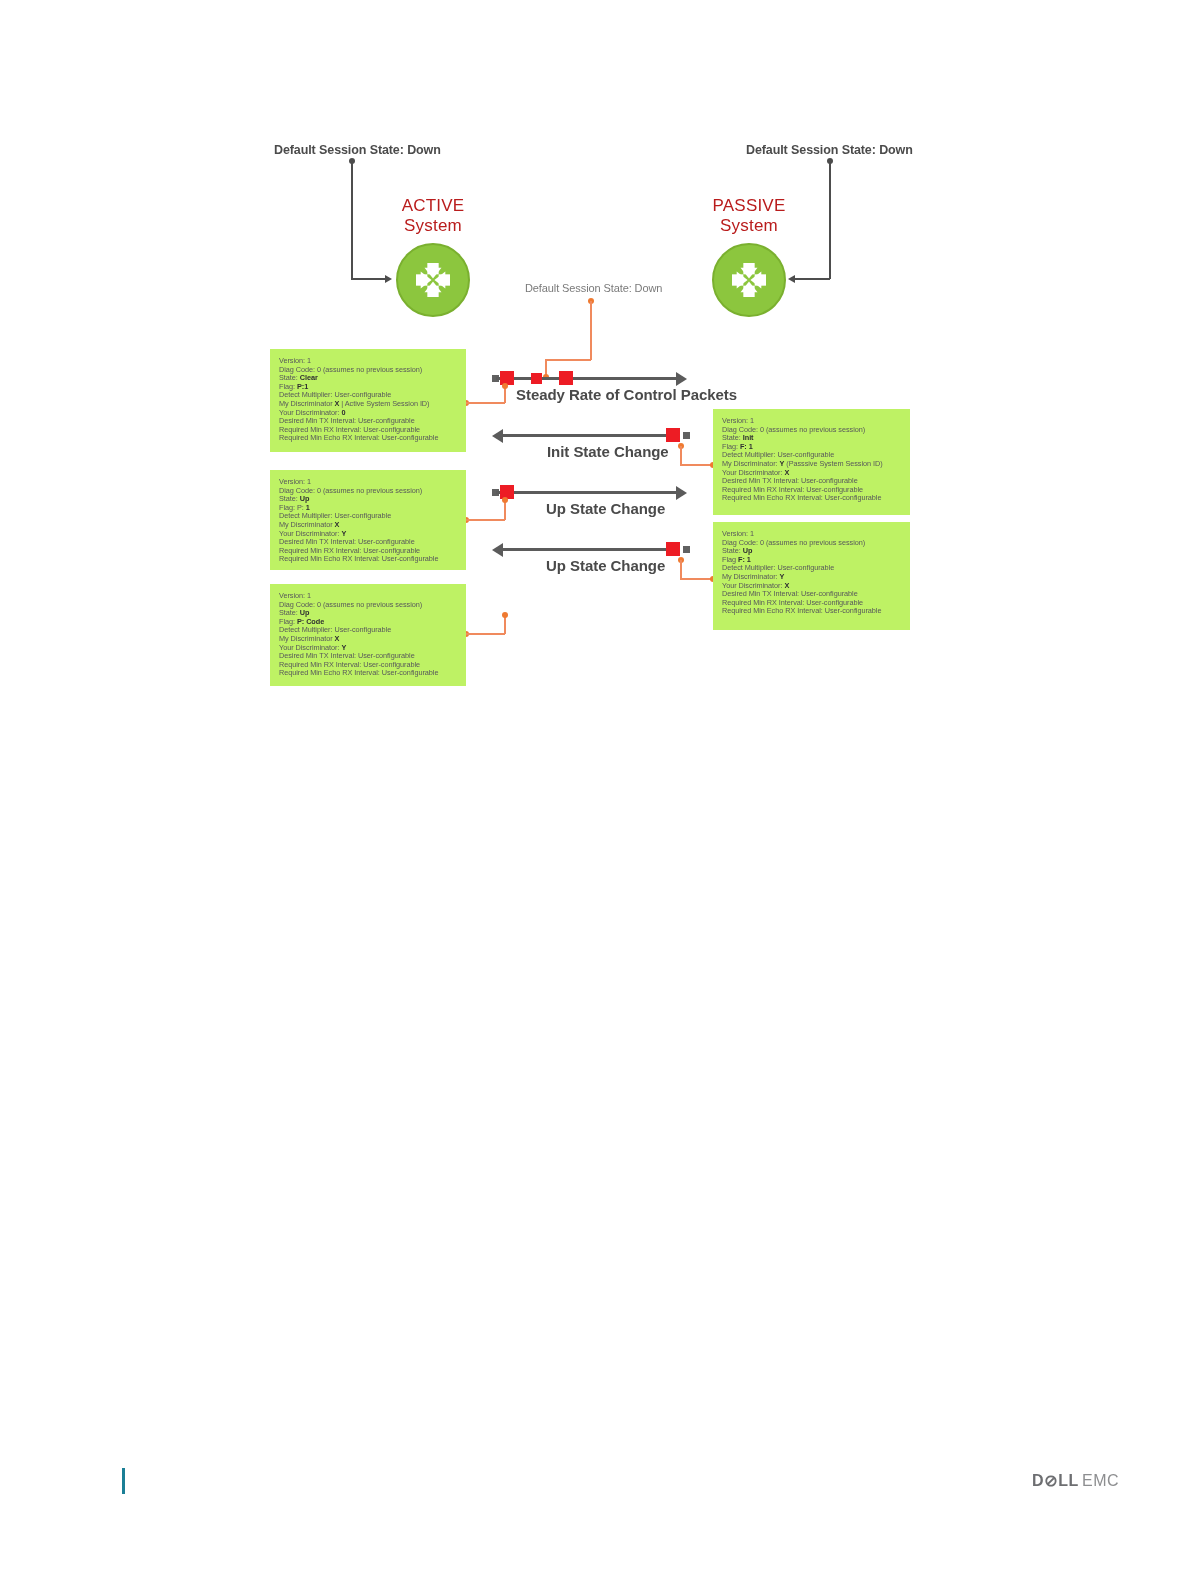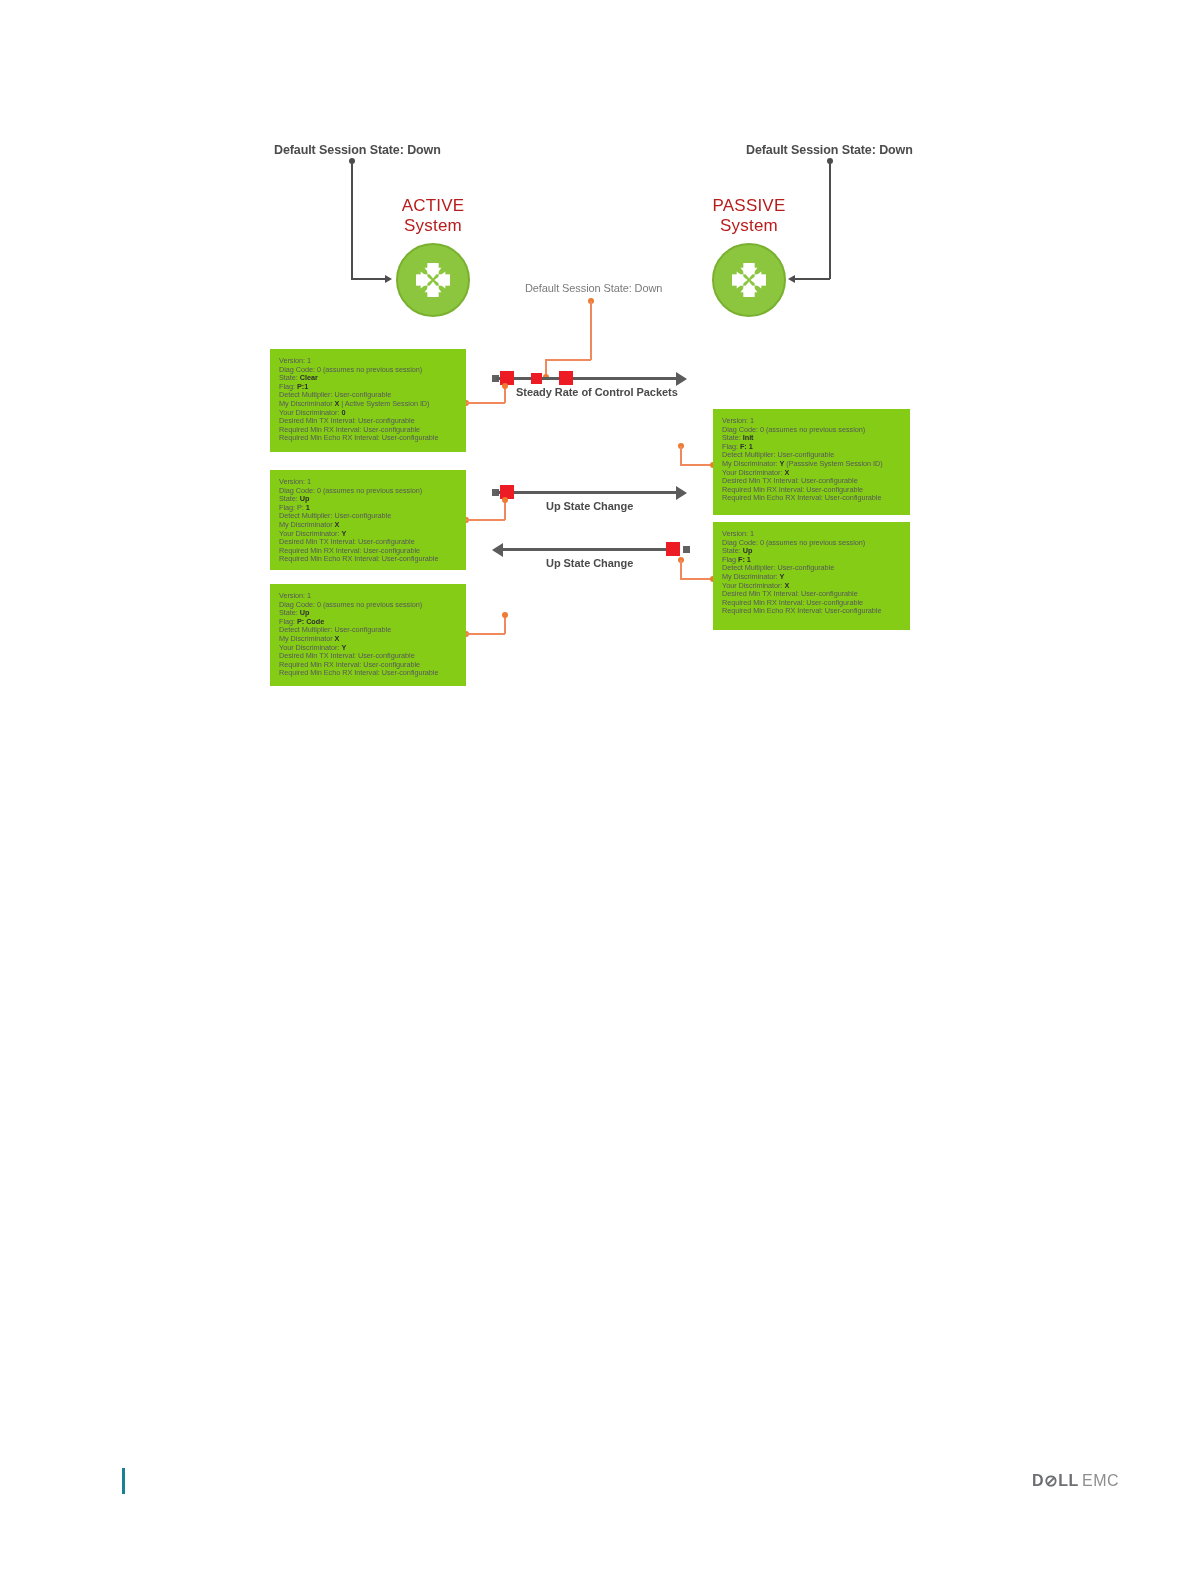"Version: 1" .info-box { background: #84cc16 -> #bef264 }
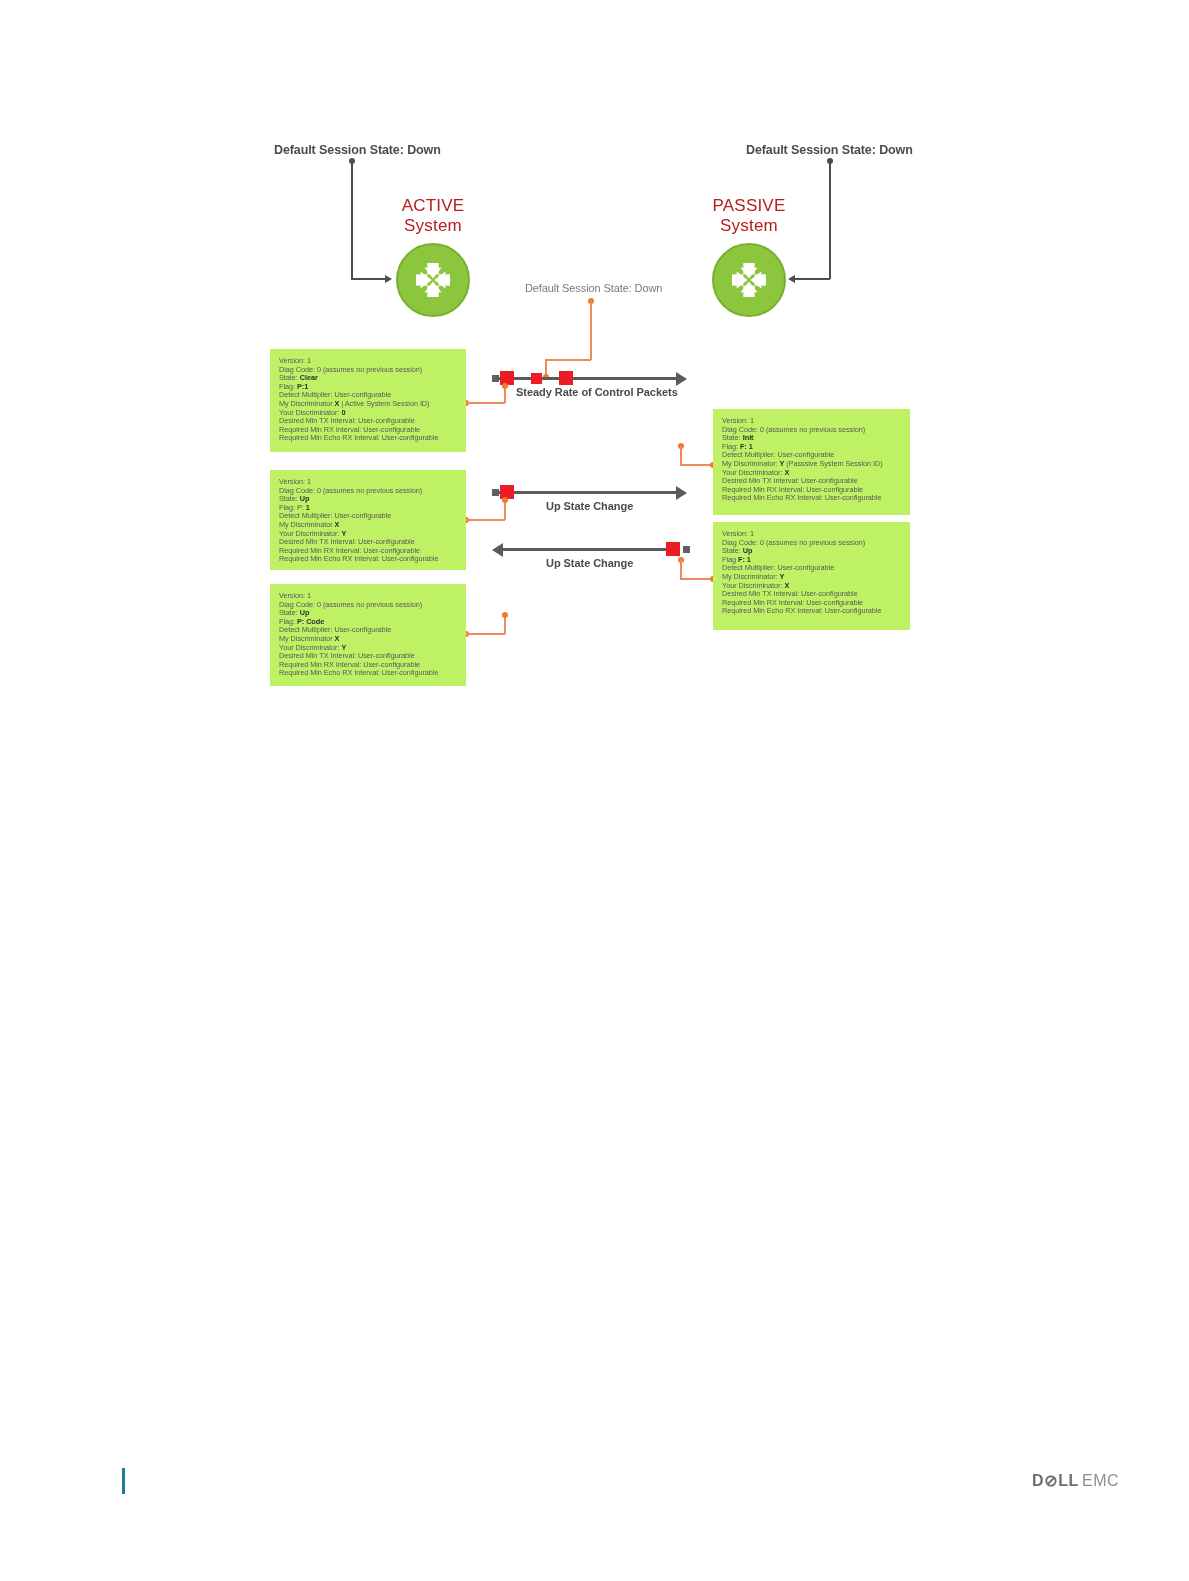"Steady Rate of Control Packets" .msg-label { font-size: 11px -> 15px }
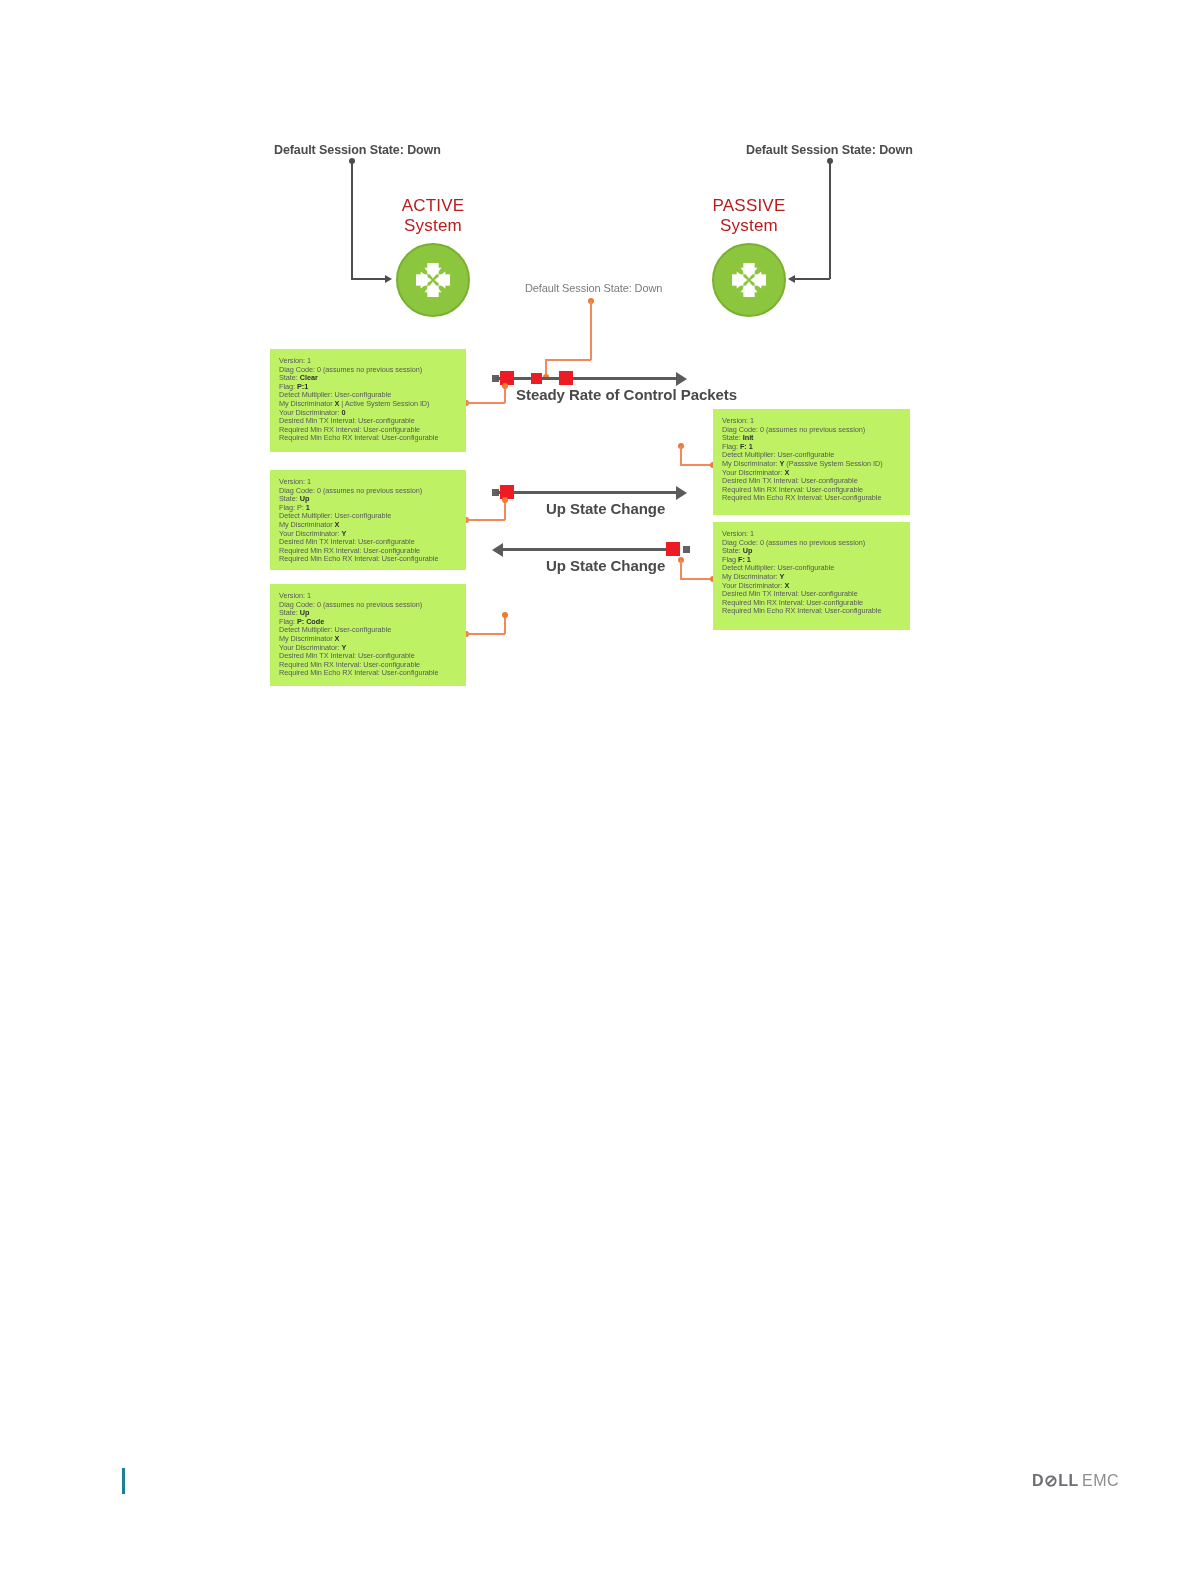"Init State Change" div.msg-arrow { html: none -> <div> <div></div> <div></div> <div></div> <div></div> <div>Init State Change</div> </div> }
